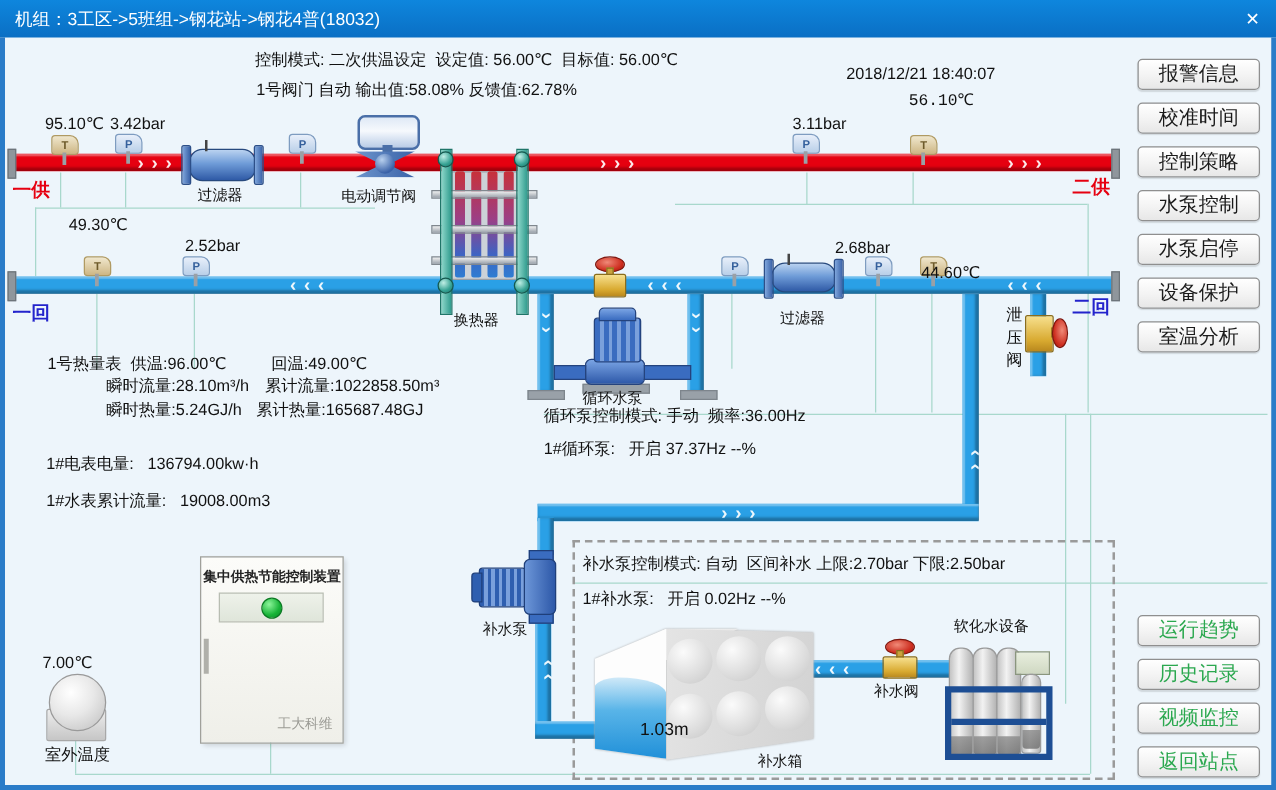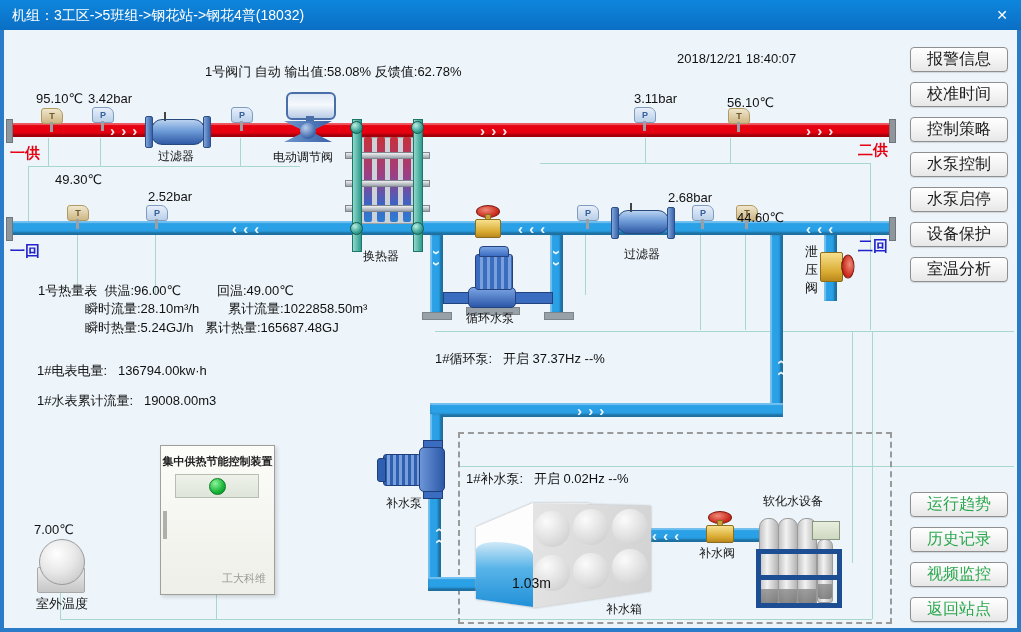"控制模式: 二次供温设定 设定值: 56.00℃ 目标值:" div.txt { html: none -> <div>控制模式: 二次供温设定 设定值: 56.00℃ 目标值: 56.00℃</div> }
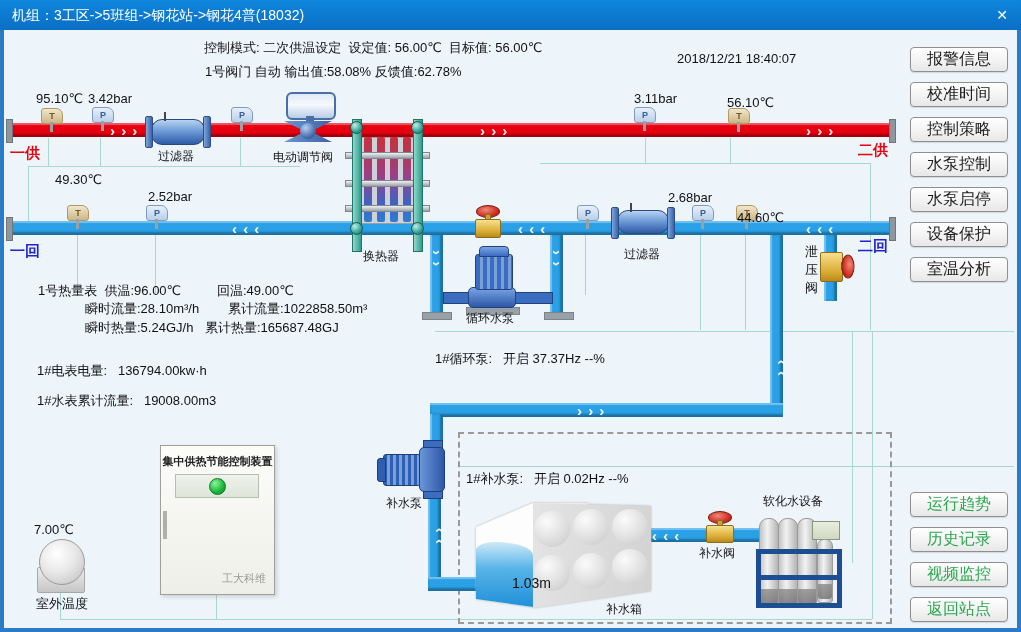"56.10℃" div.txt { font-family: none -> Liberation Mono, monospace; top: 95px -> 73px }
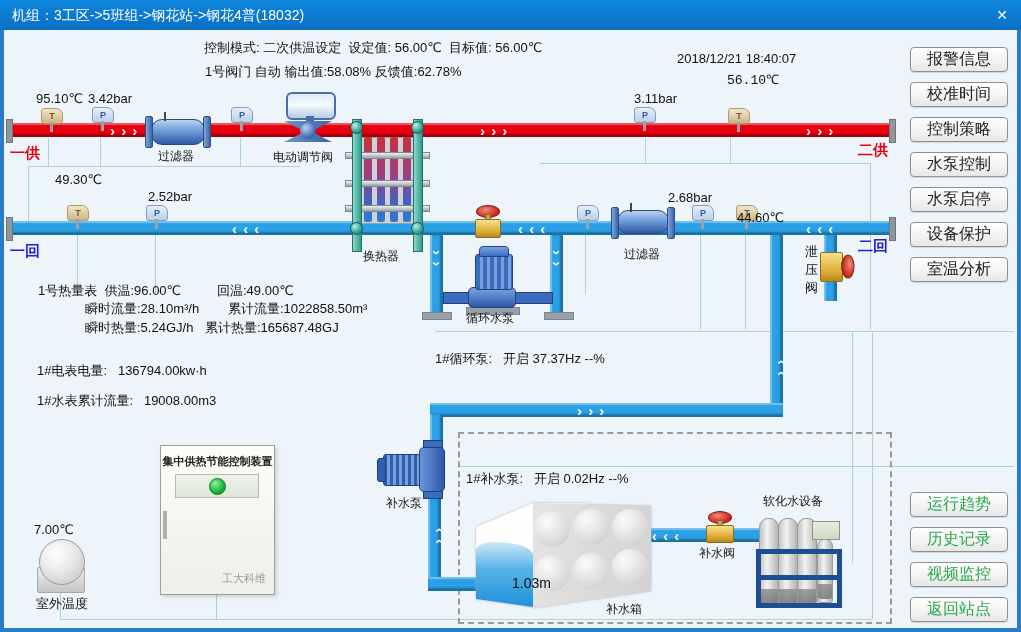"累计流量:1022858.50m³" div.txt { margin-left: 16px -> none }
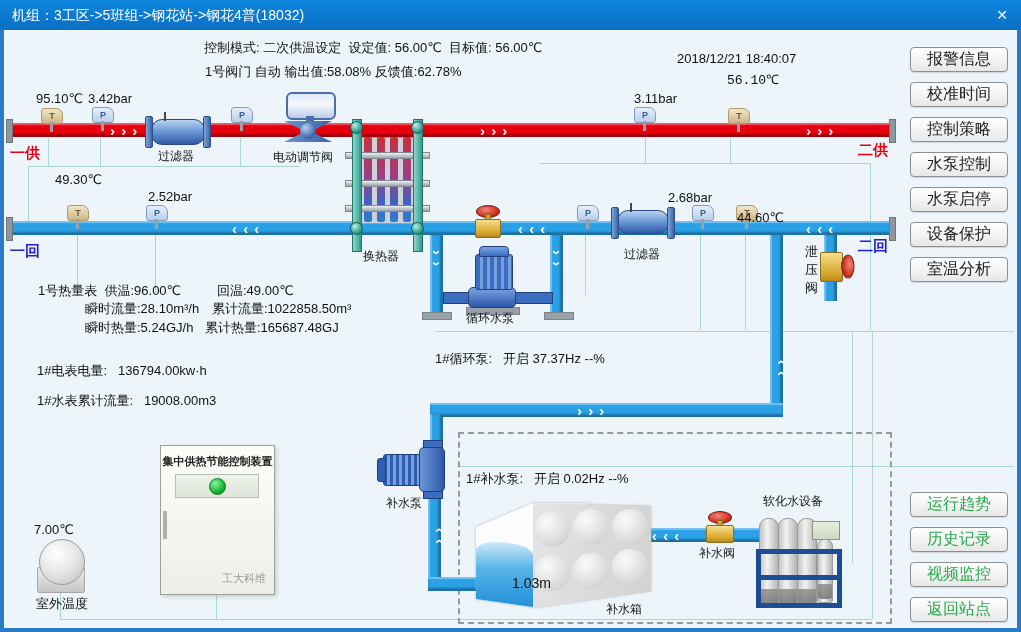"循环泵控制模式: 手动 频率:36.00Hz" div.txt { html: none -> <div>循环泵控制模式: 手动 频率:36.00Hz</div> }
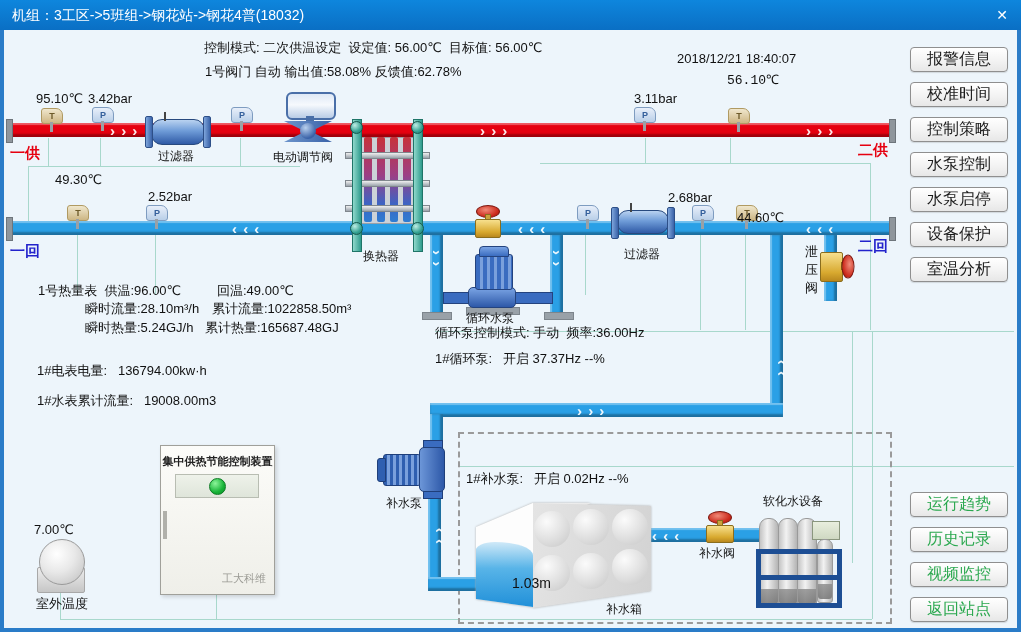"补水泵控制模式: 自动 区间补水 上限:2.70bar 下限:2.50bar" div.txt { html: none -> <div>补水泵控制模式: 自动 区间补水 上限:2.70bar 下限:2.50bar</div> }
